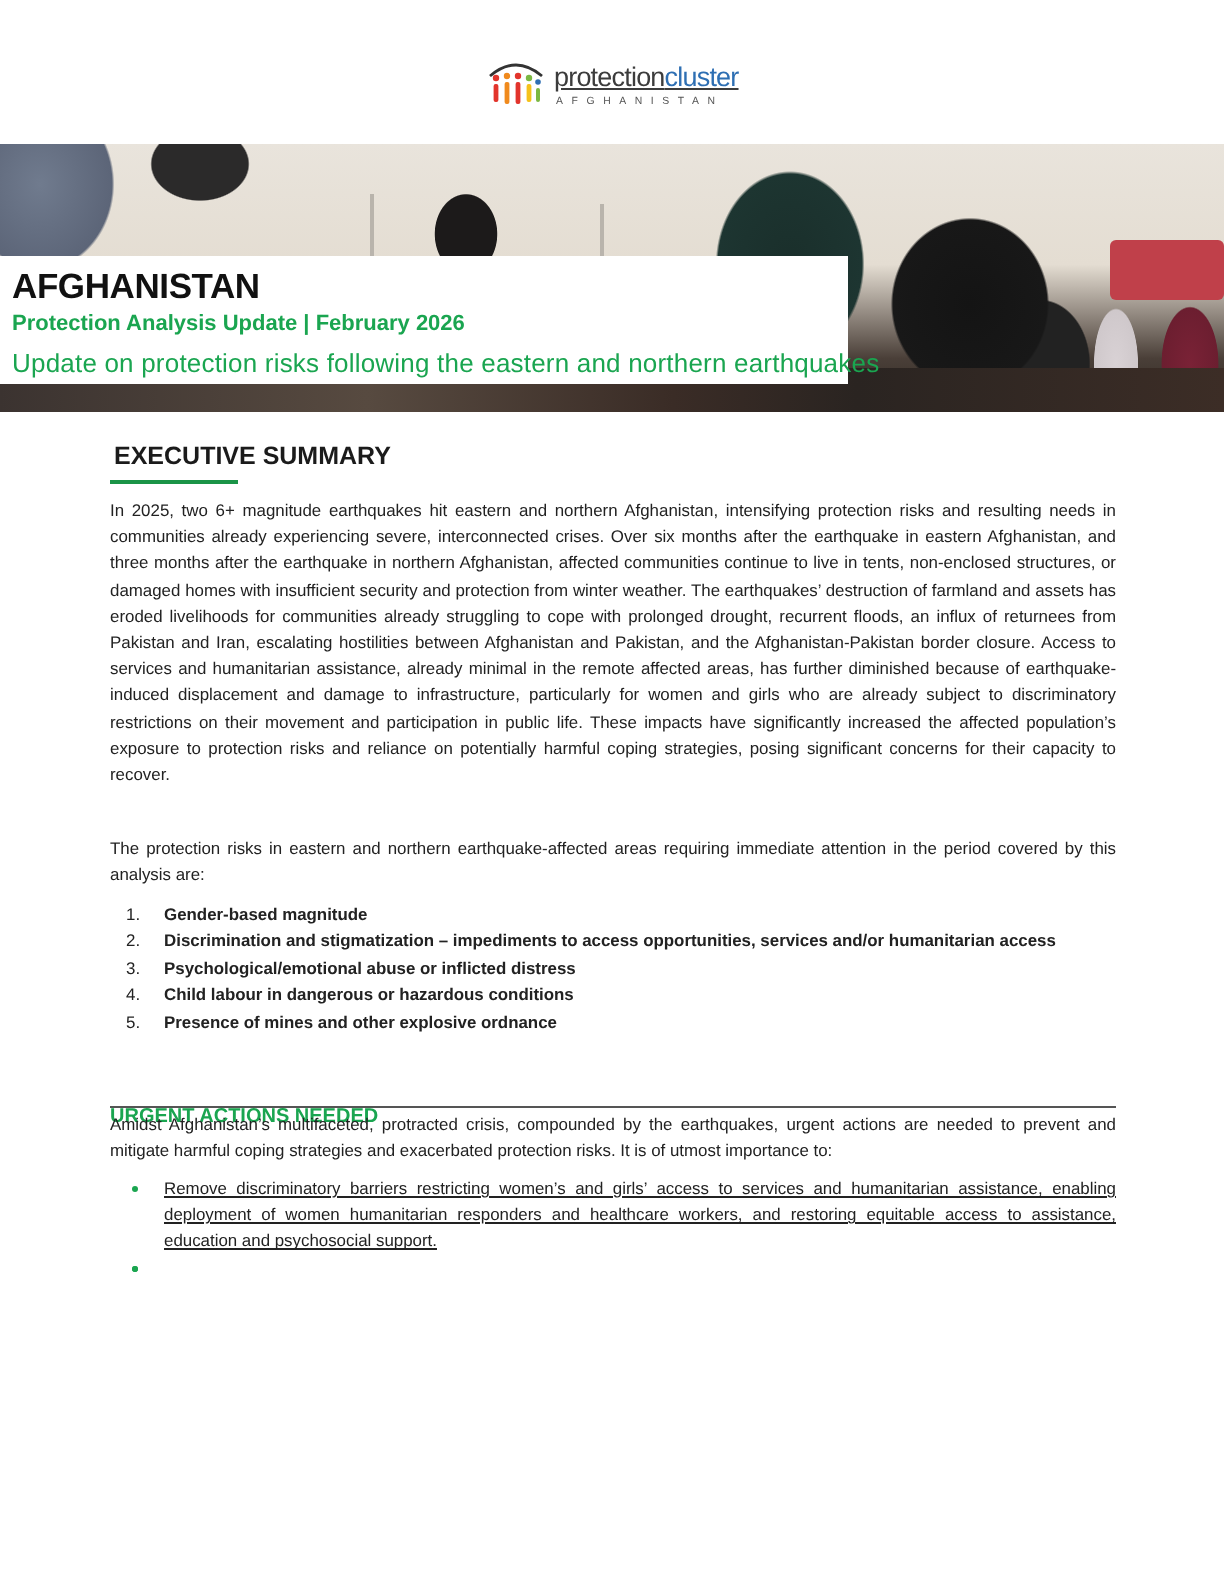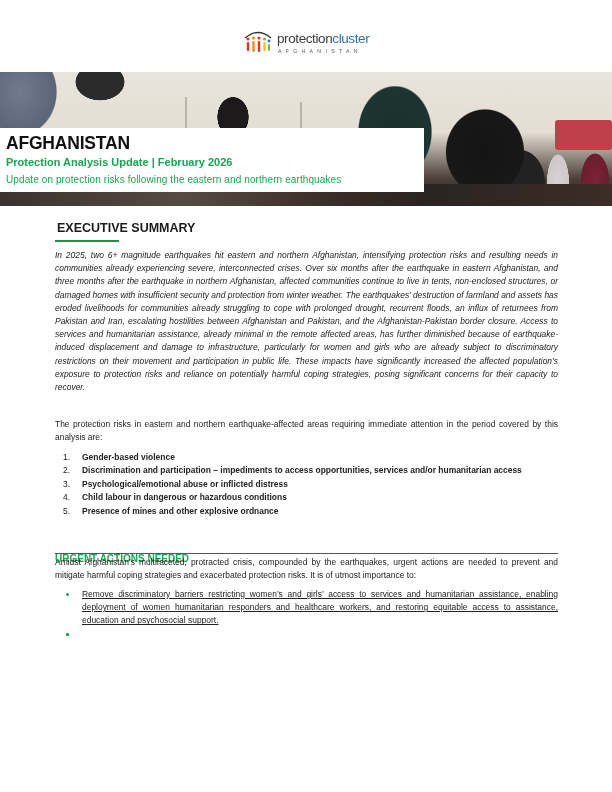"protectioncluster" .logo-word { text-decoration: none -> underline }
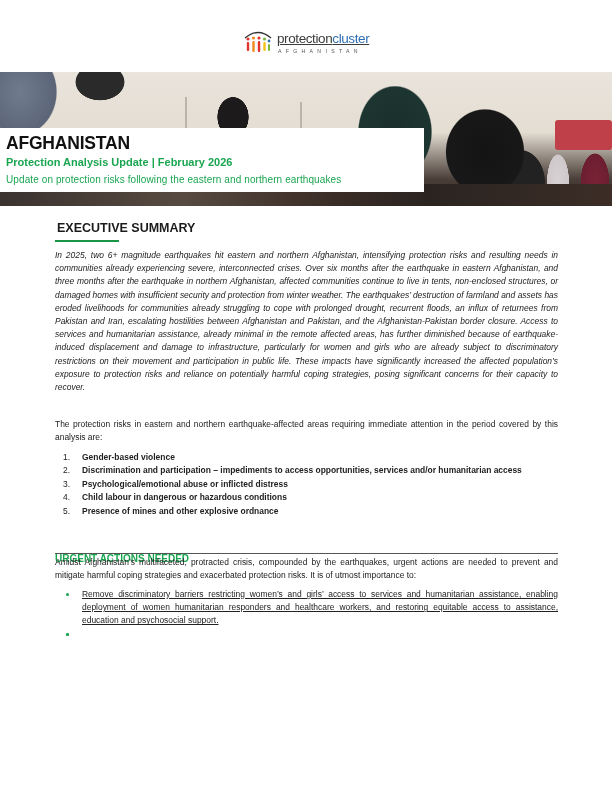"Update on protection risks following" .title-desc { font-size: 10px -> 13px }
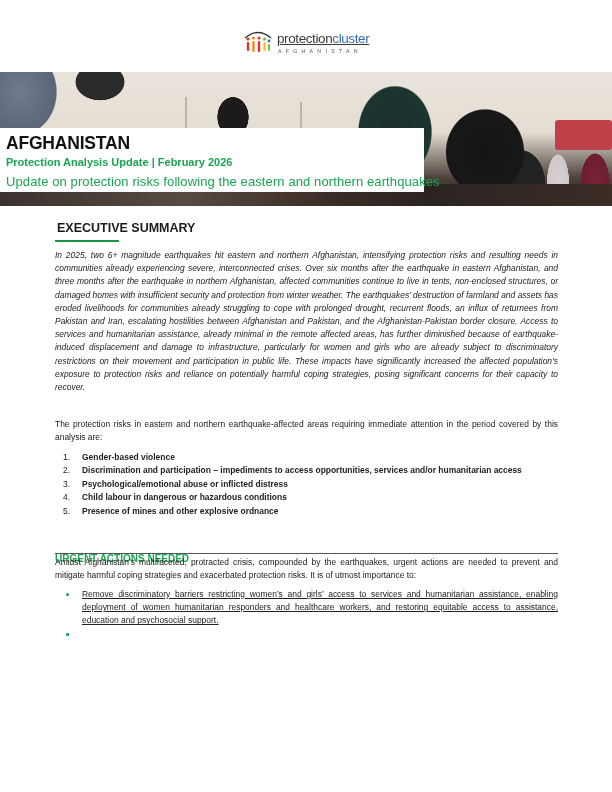"In 2025, two 6+ magnitude" .p1 { font-style: italic -> none }
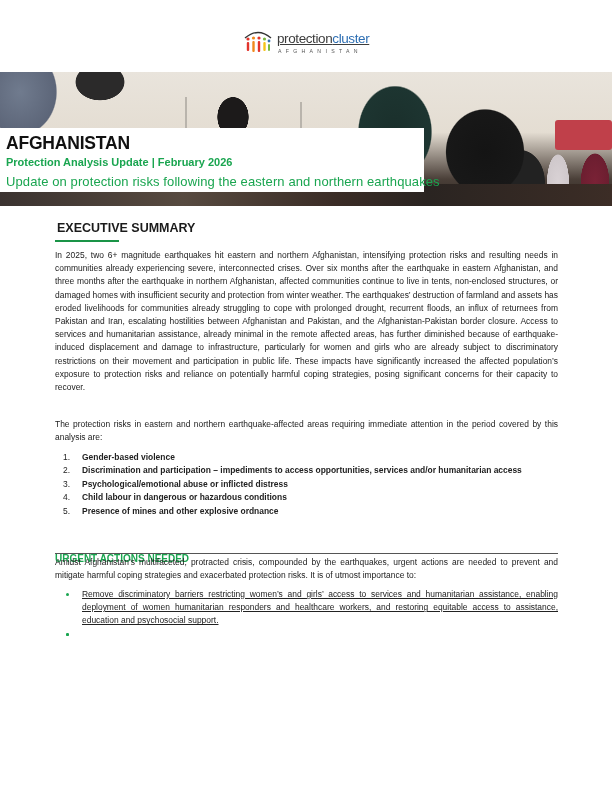"Gender-based violence" span { text: violence -> magnitude }
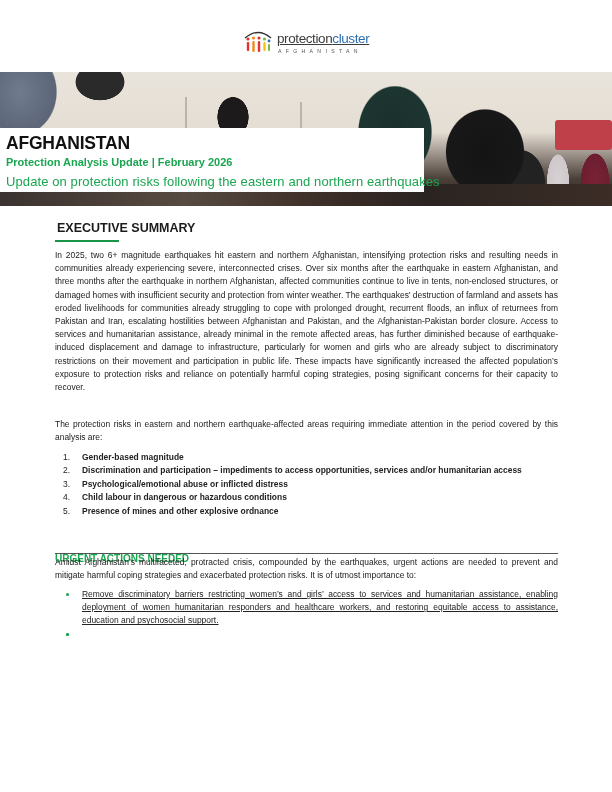"Discrimination and participation –" span { text: participation -> stigmatization }
